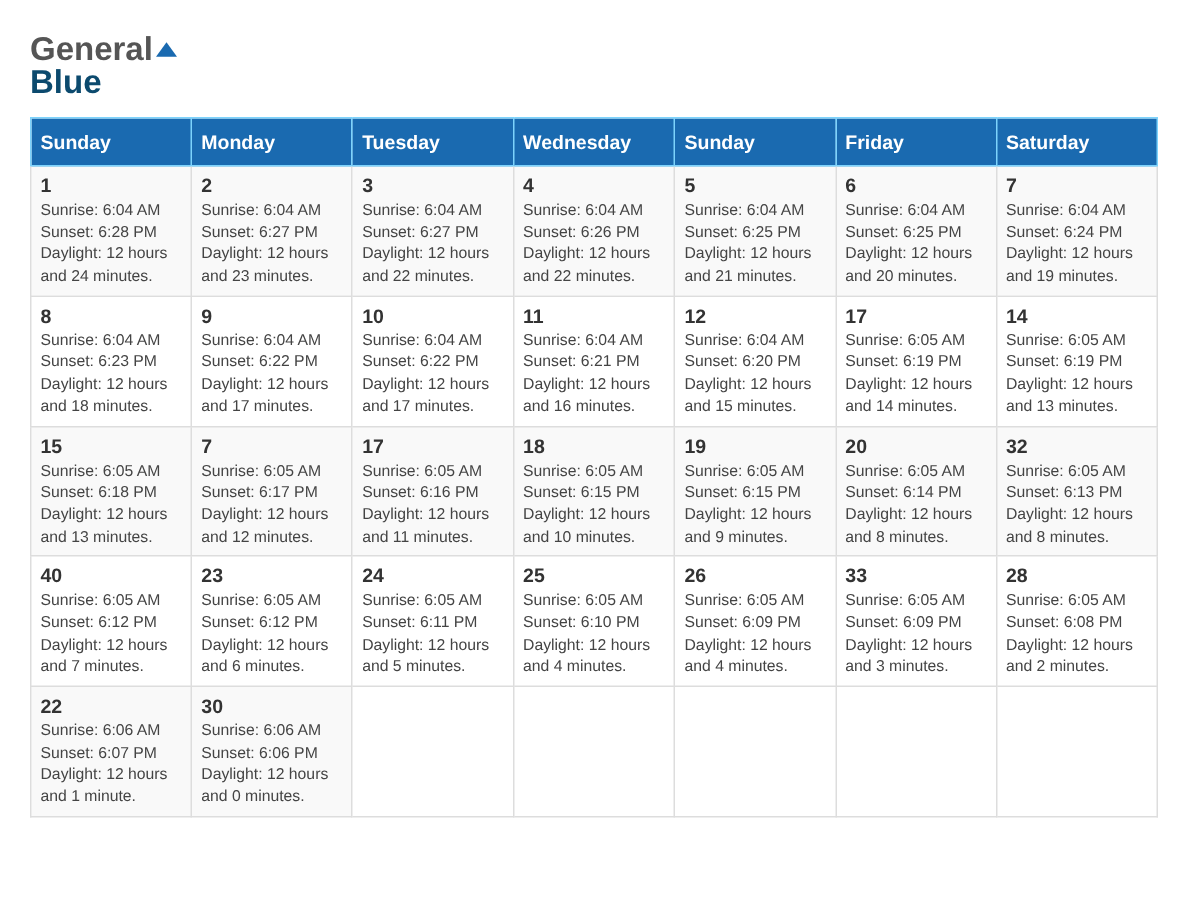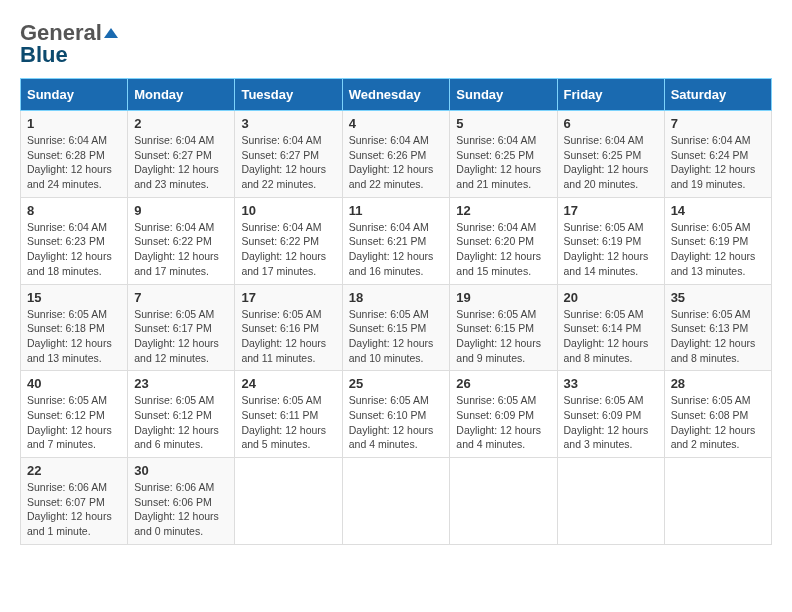"35" span.day-number { text: 35 -> 32 }
